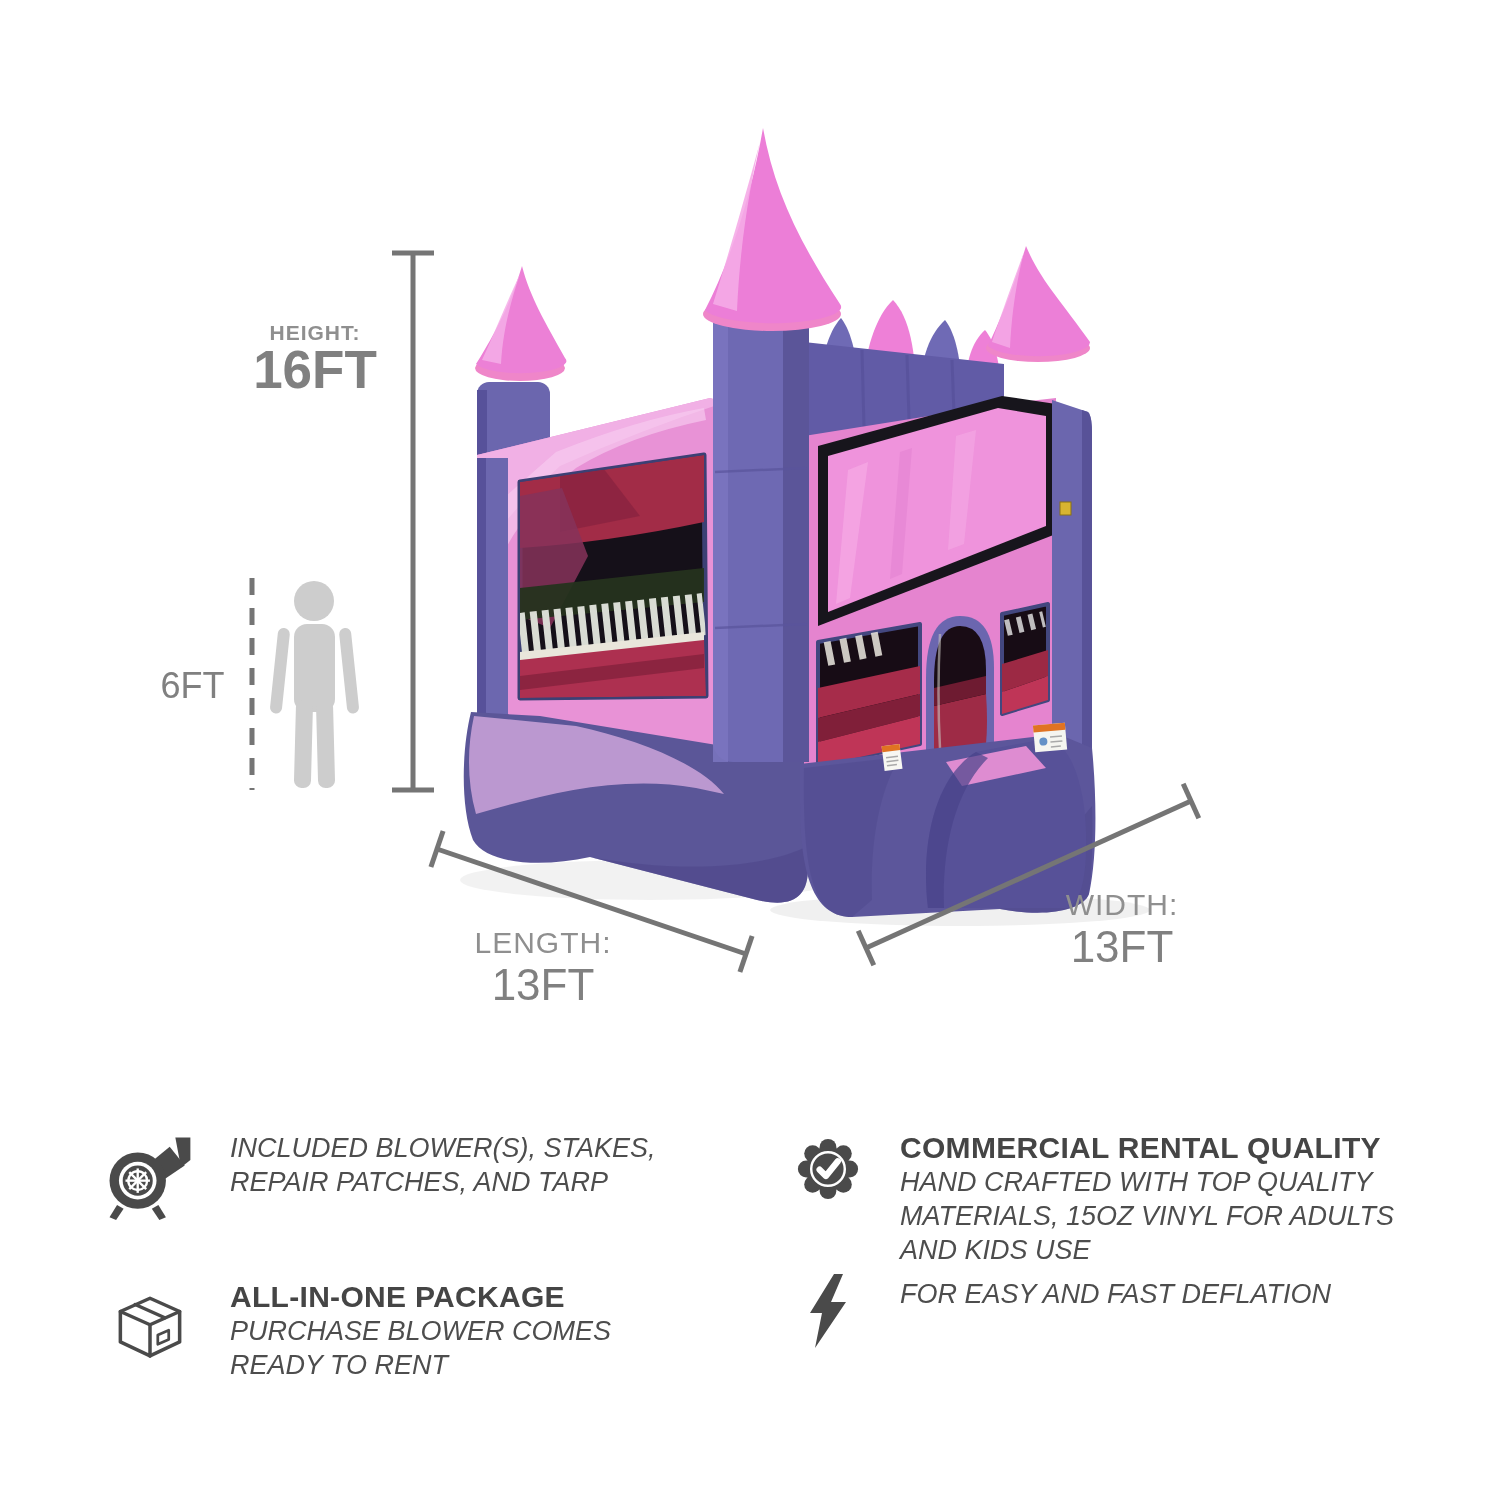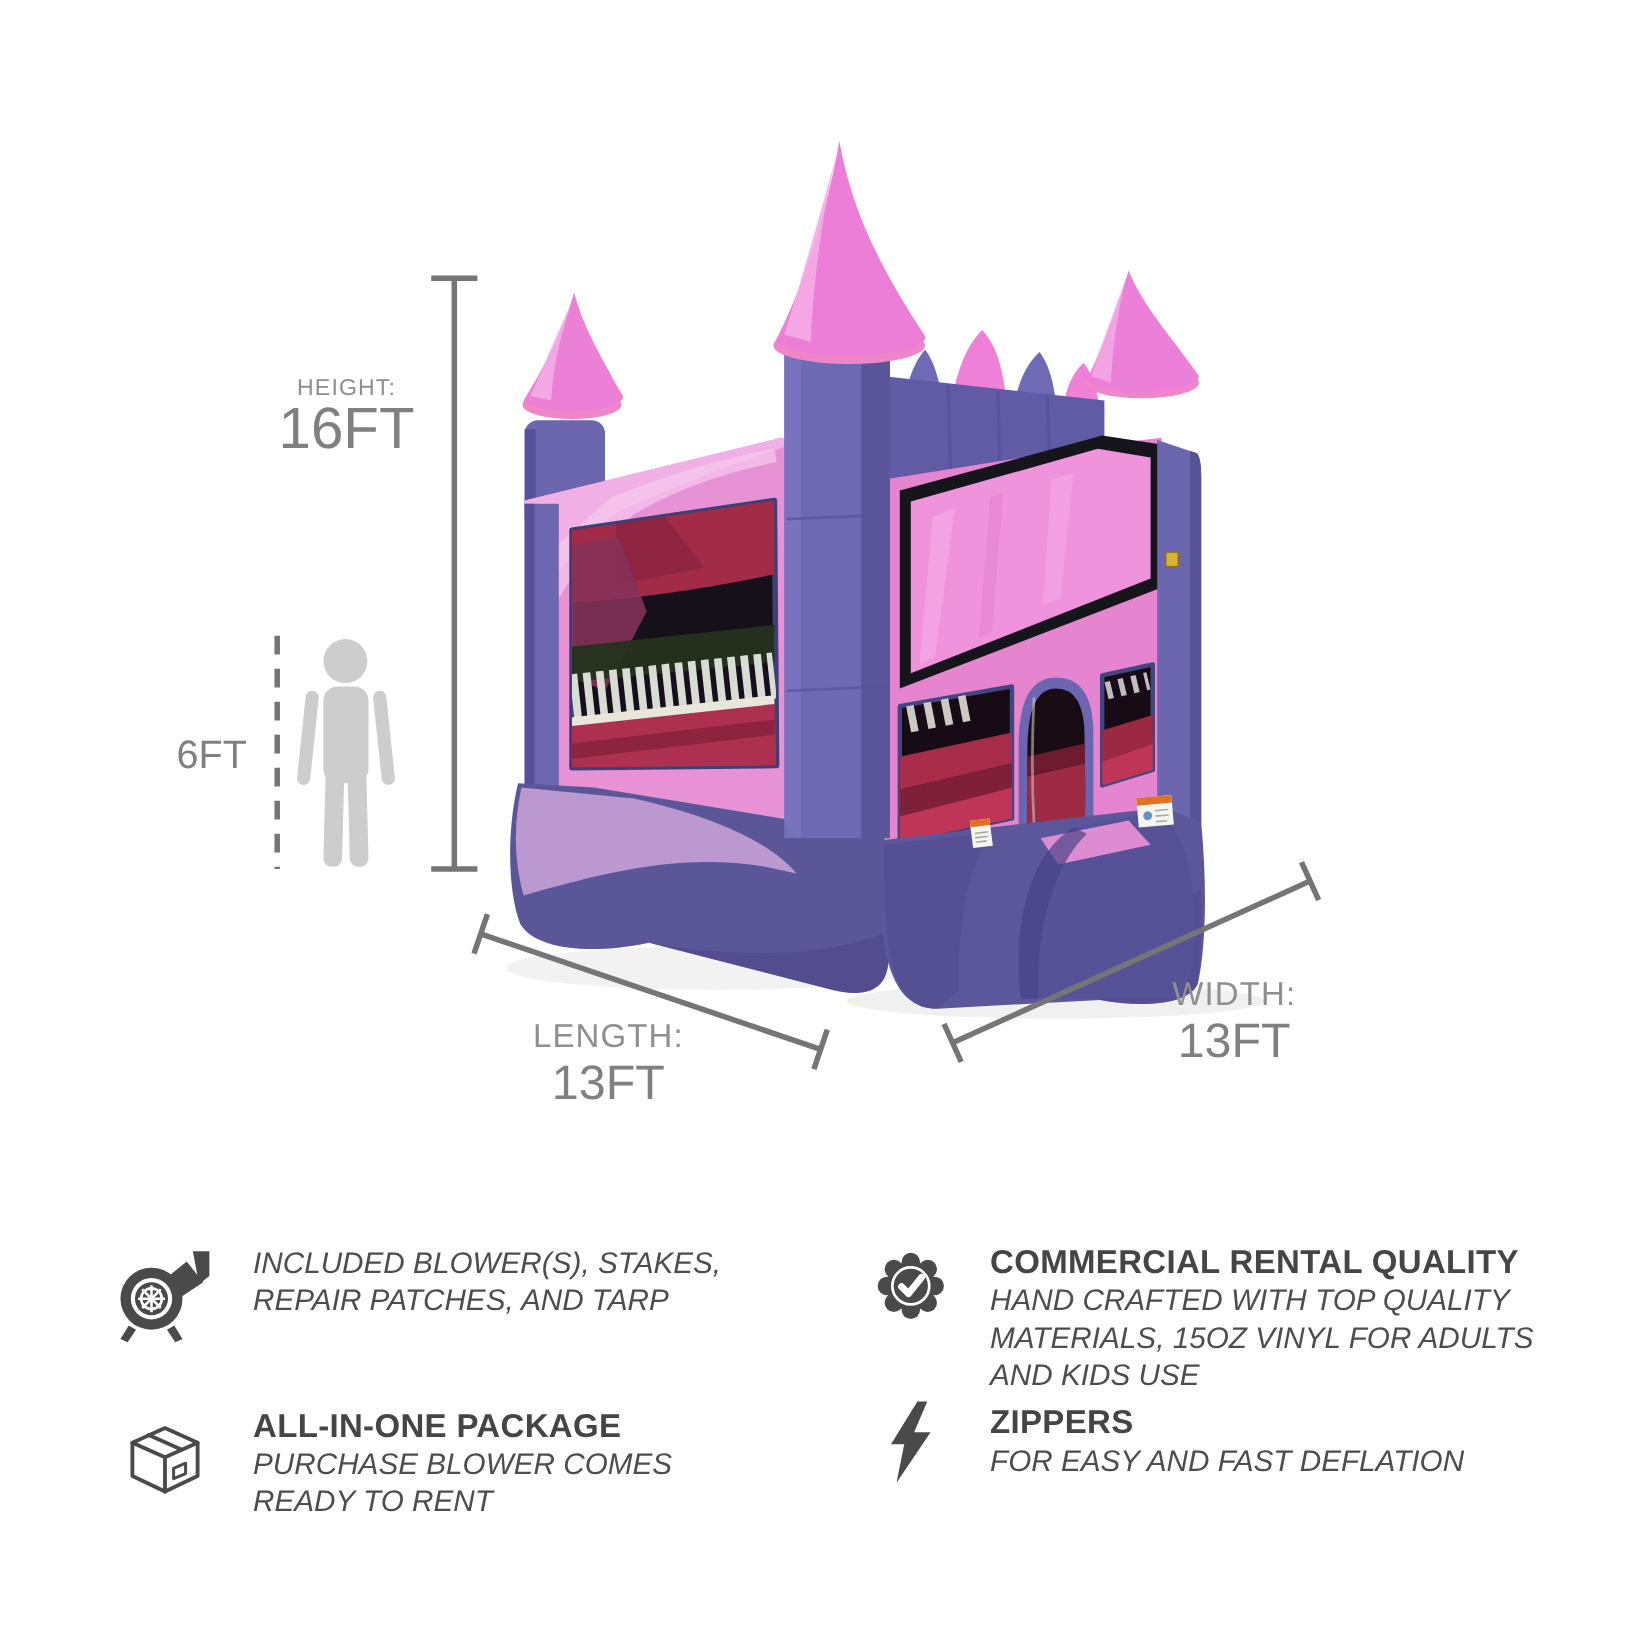"HEIGHT:" #dim-height { font-weight: none -> bold; top: 340px -> 320px }
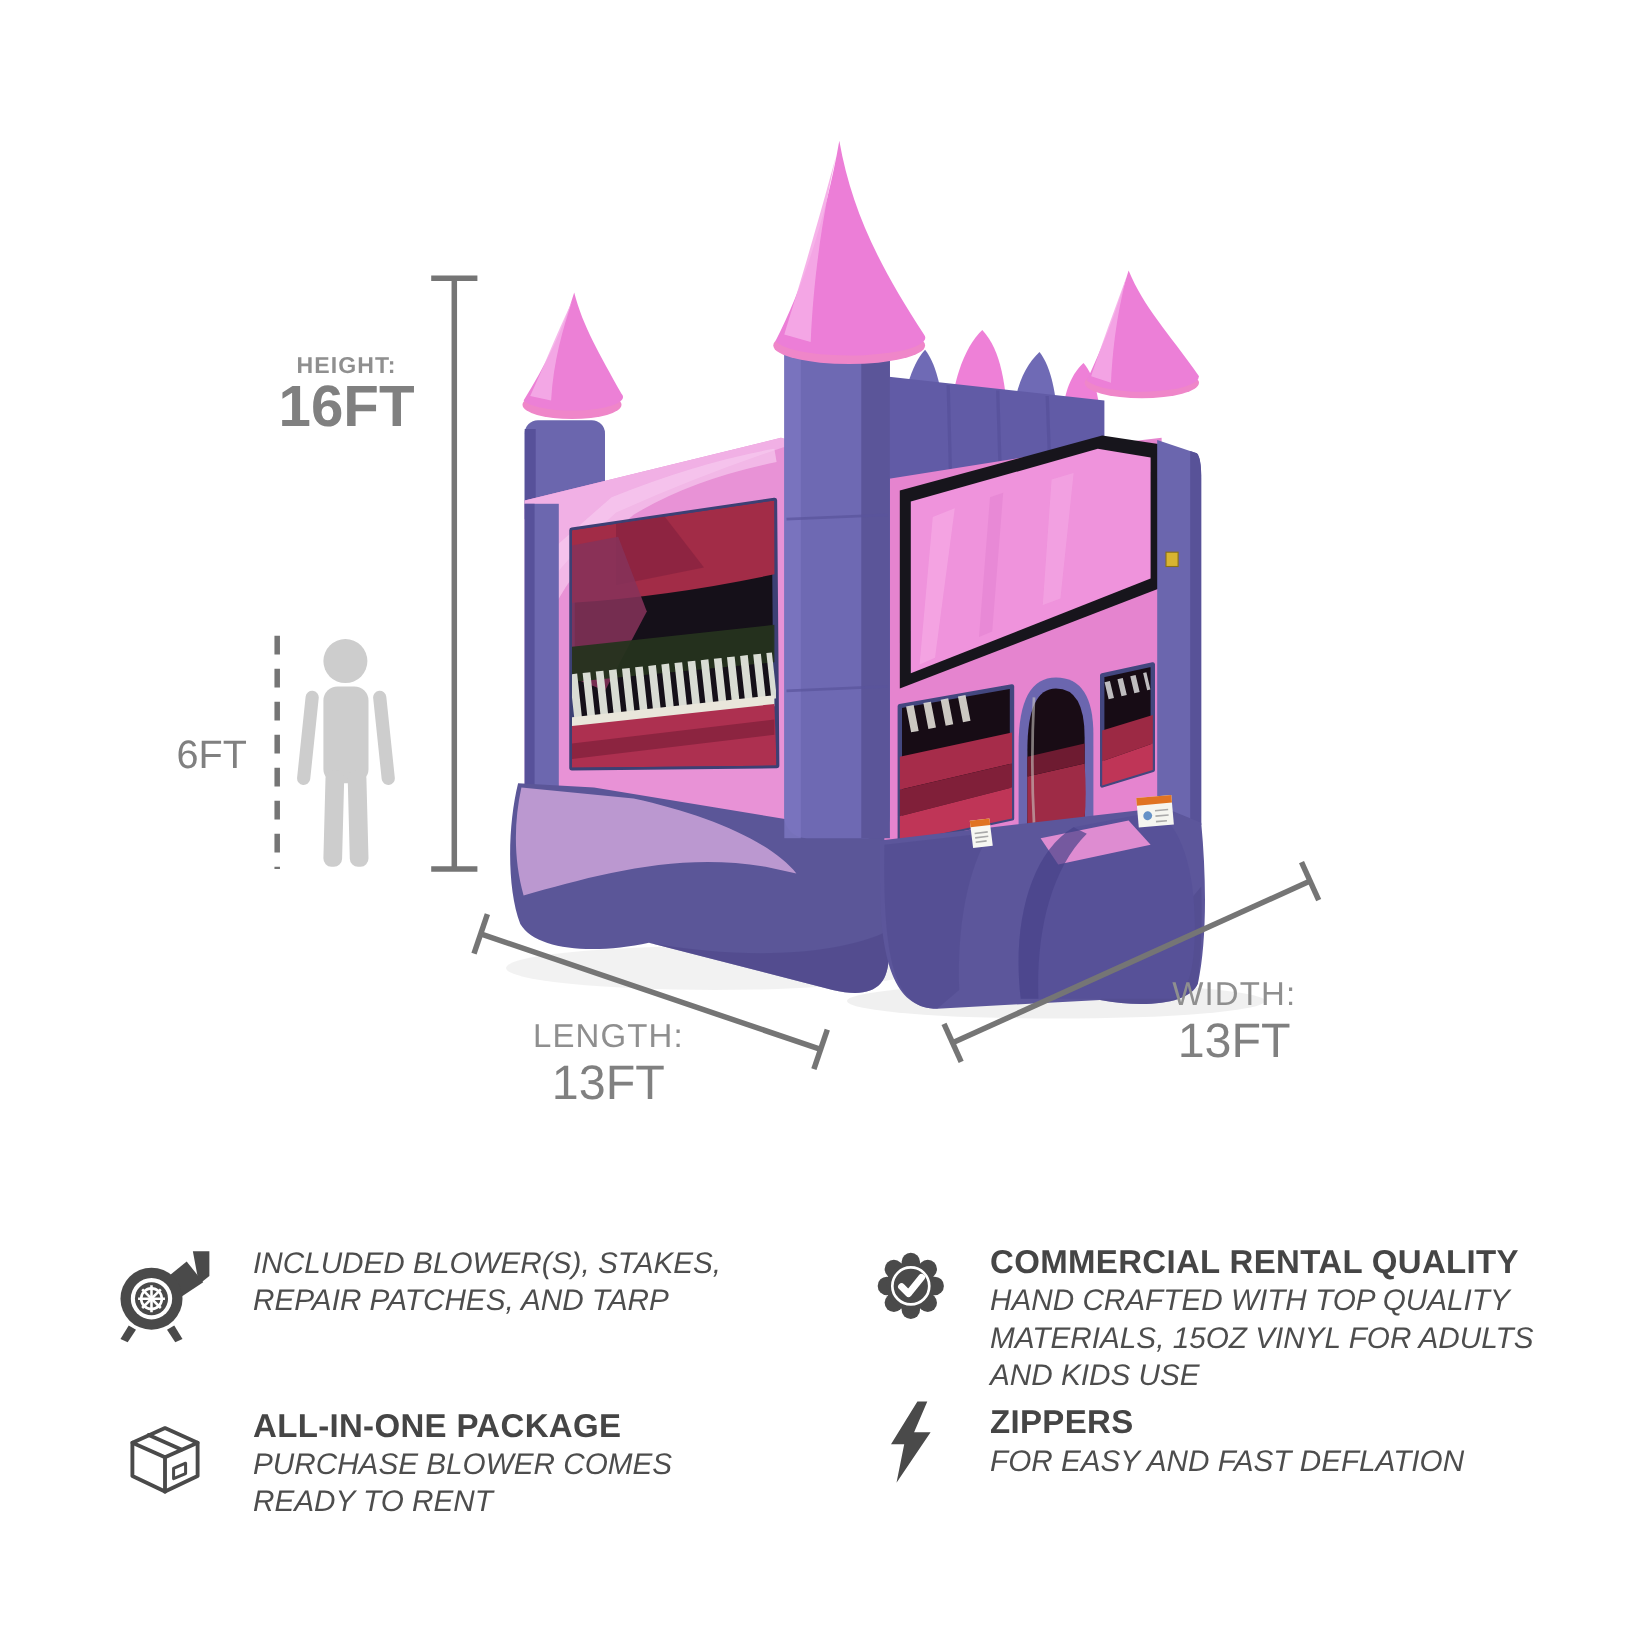"LENGTH:" #dim-length { left: 403px -> 393px }
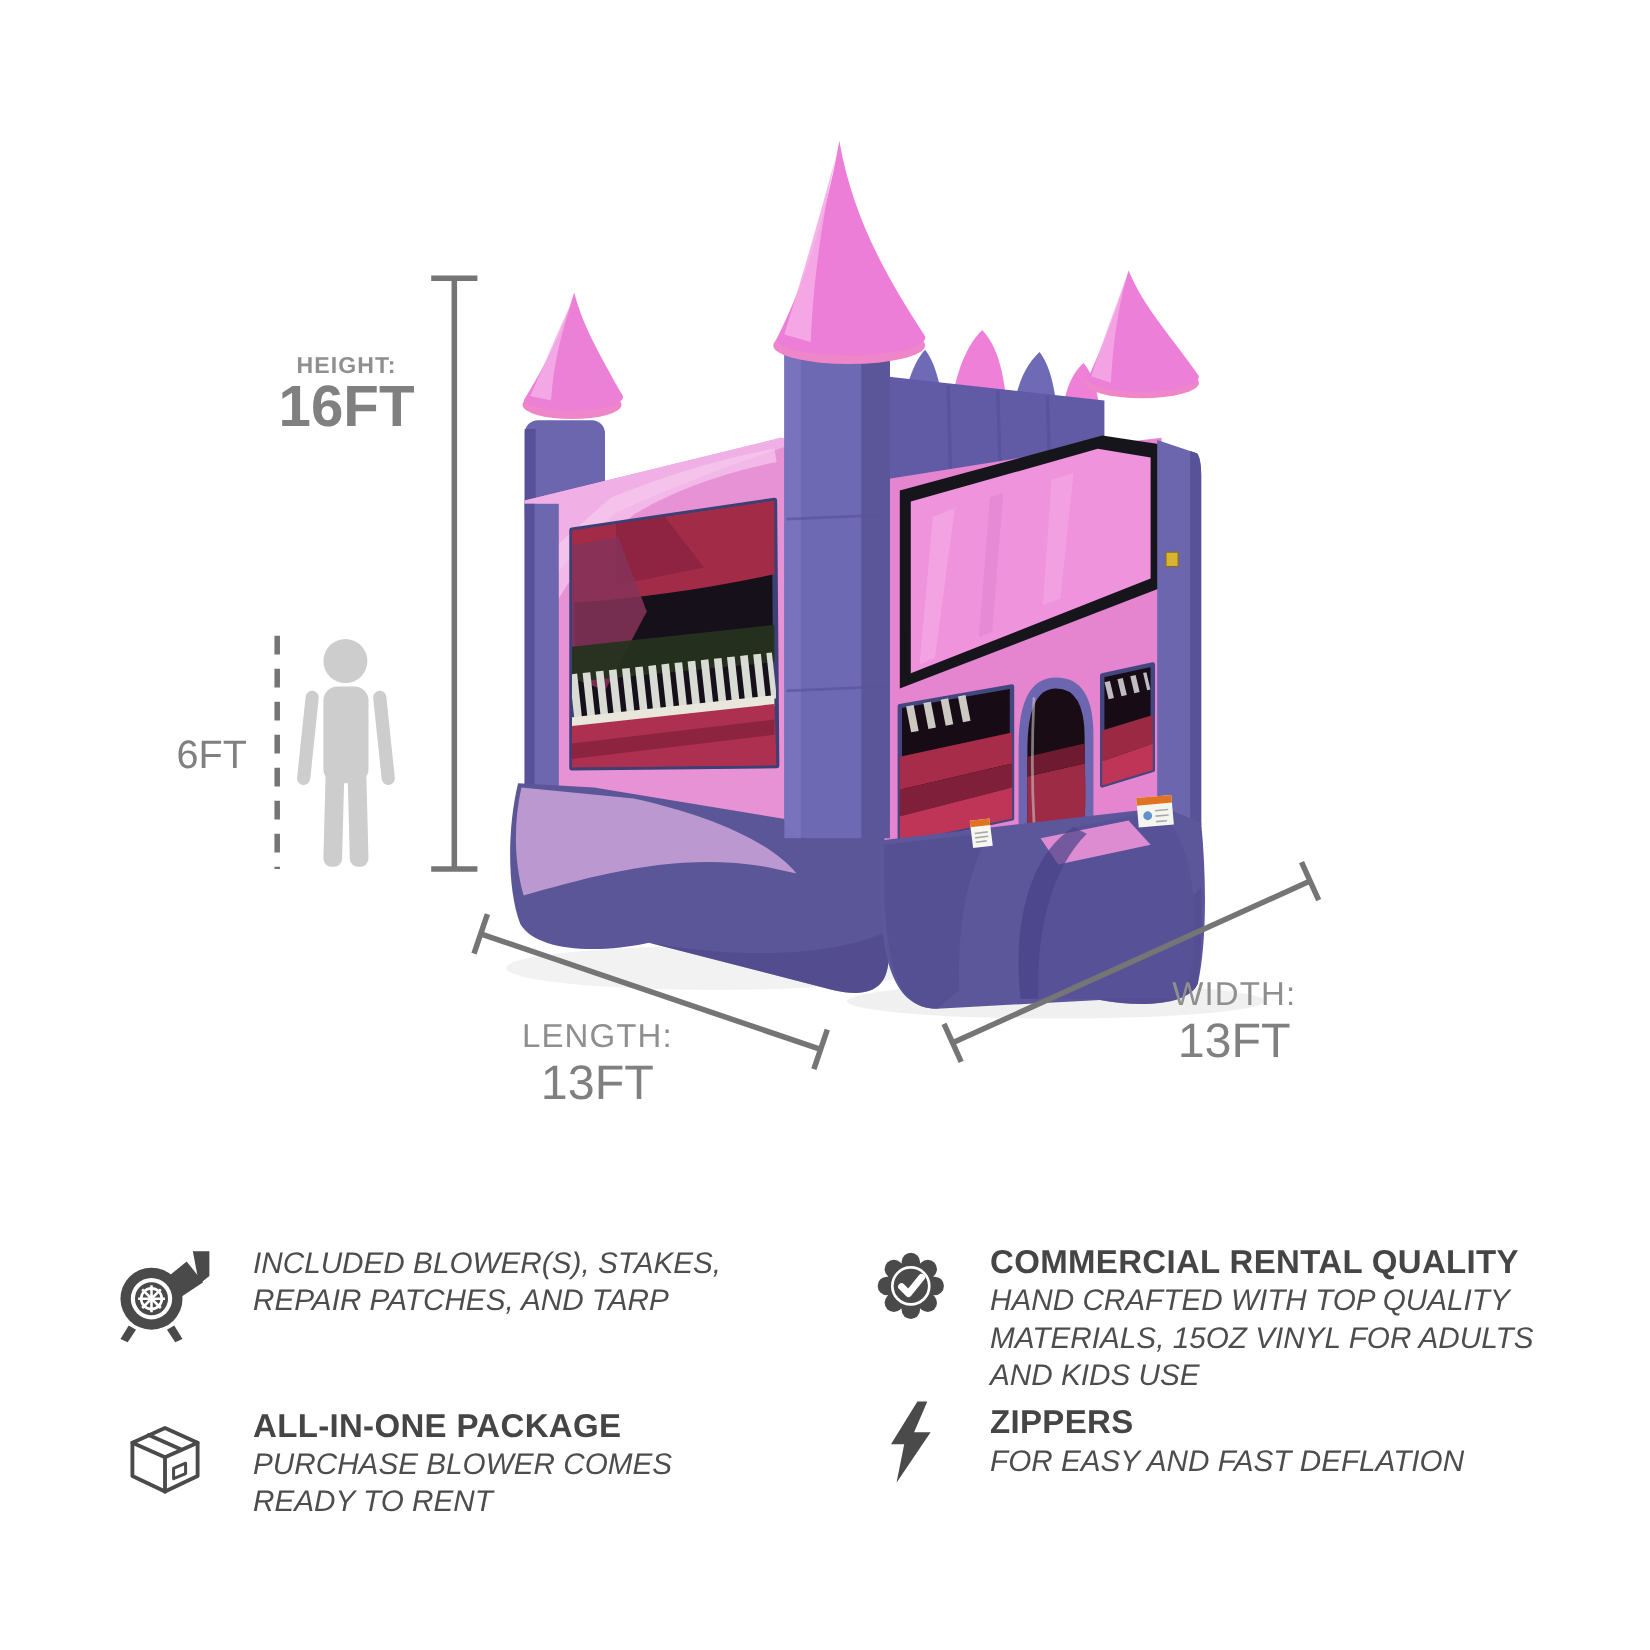"ZIPPERS" div.feature-title { html: <div>ZIPPERS</div> -> none }
